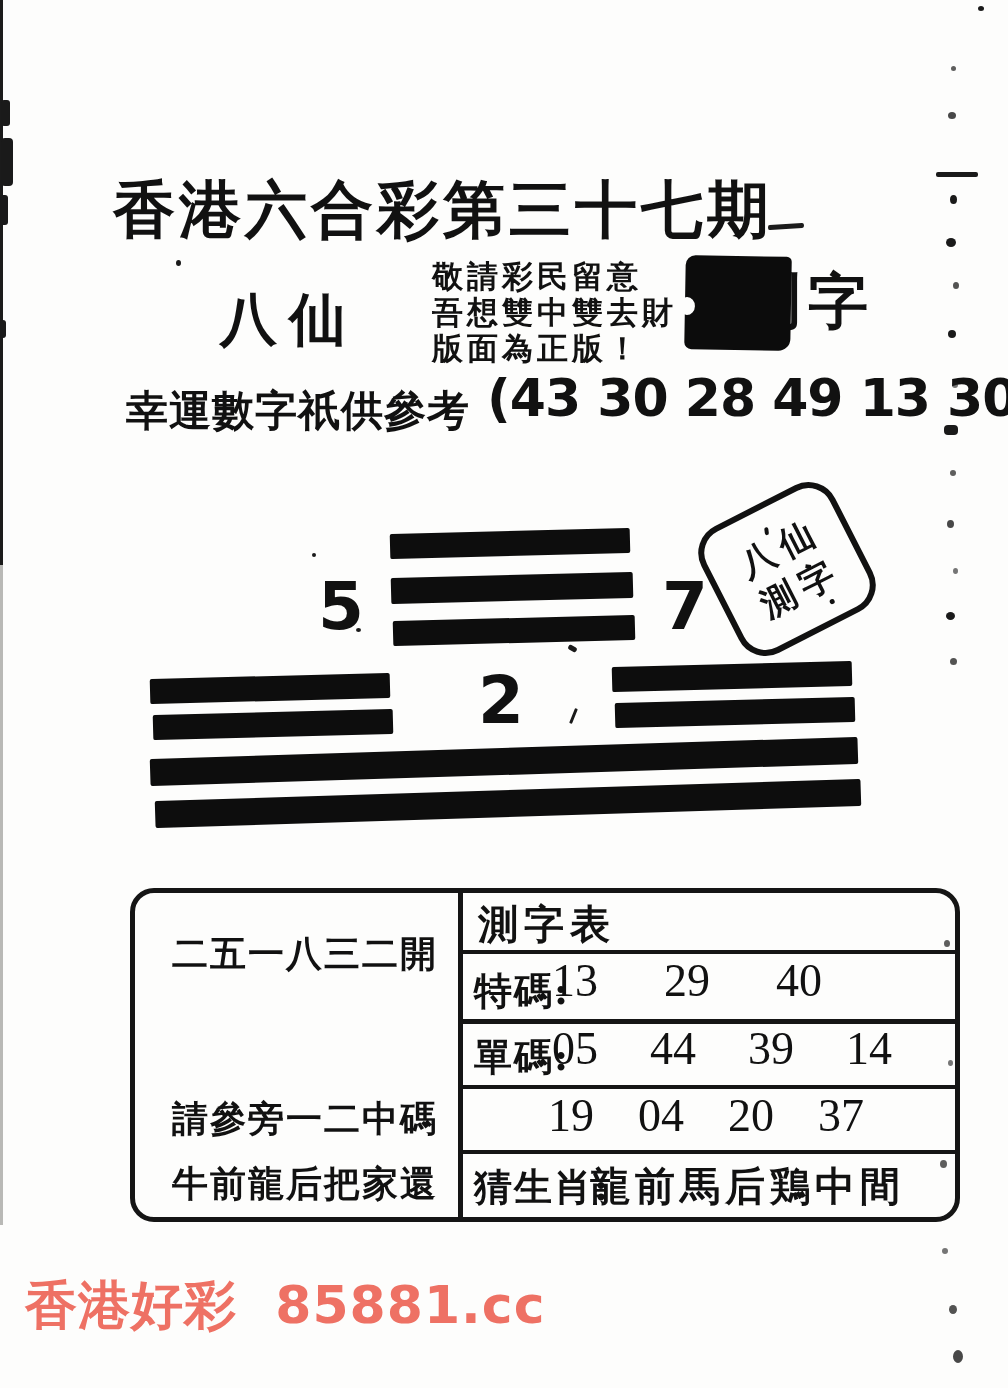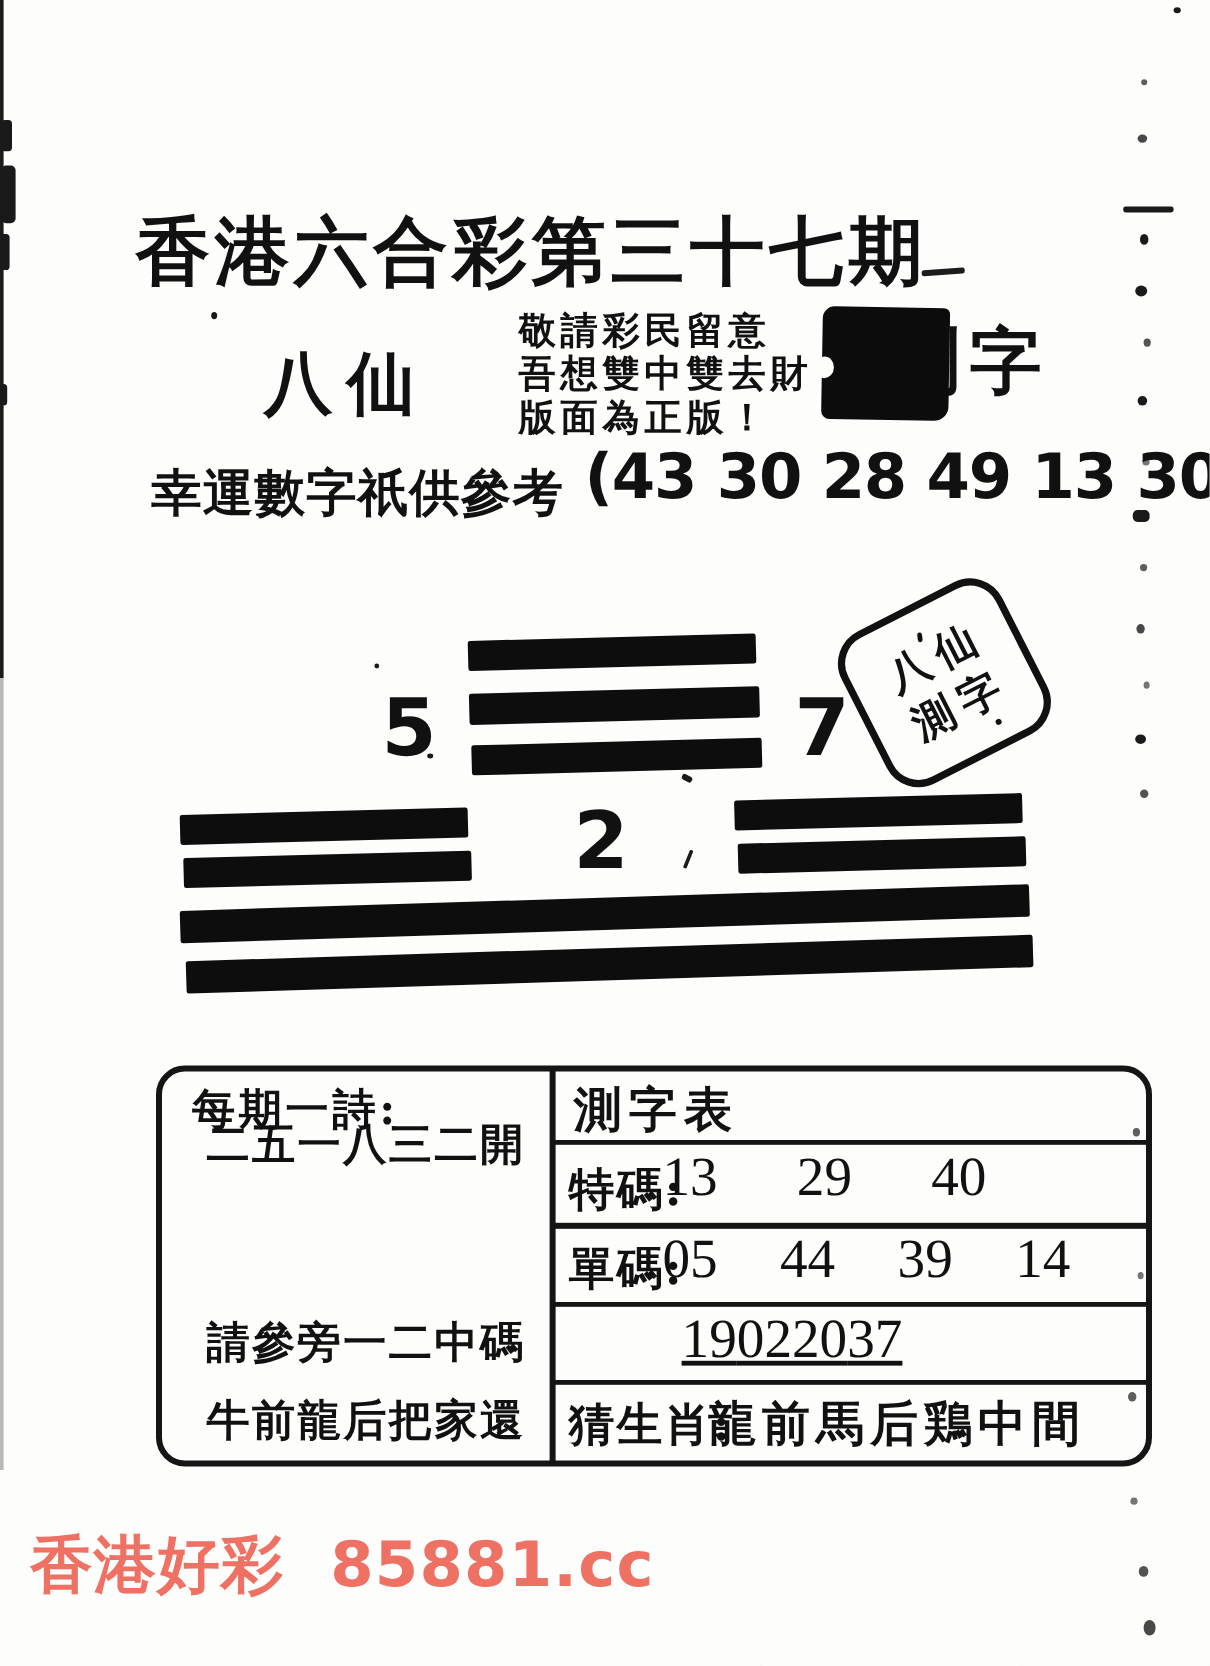"每期一詩:" div.abs { html: <div>每期一詩:</div> -> none }
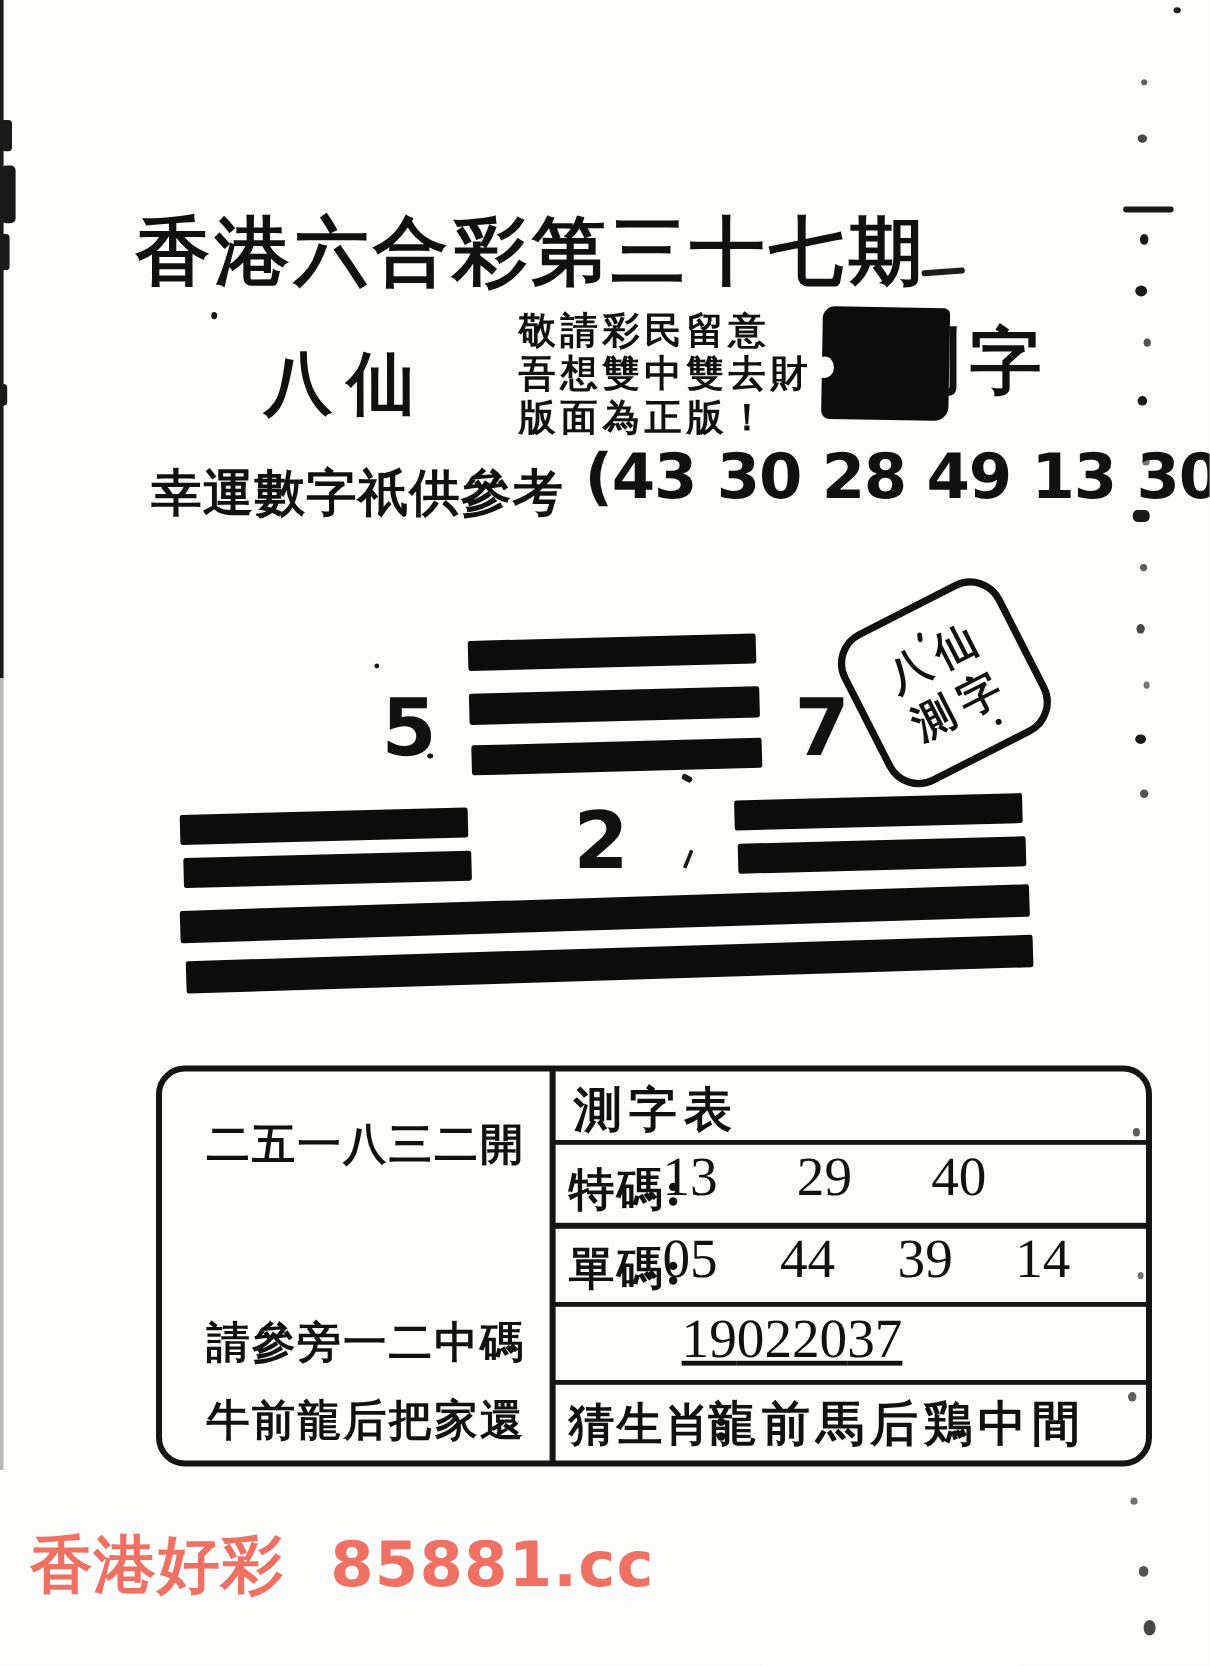"19" div.numgrp { gap: none -> 44px; left: 568px -> 548px; text-decoration: underline -> none }
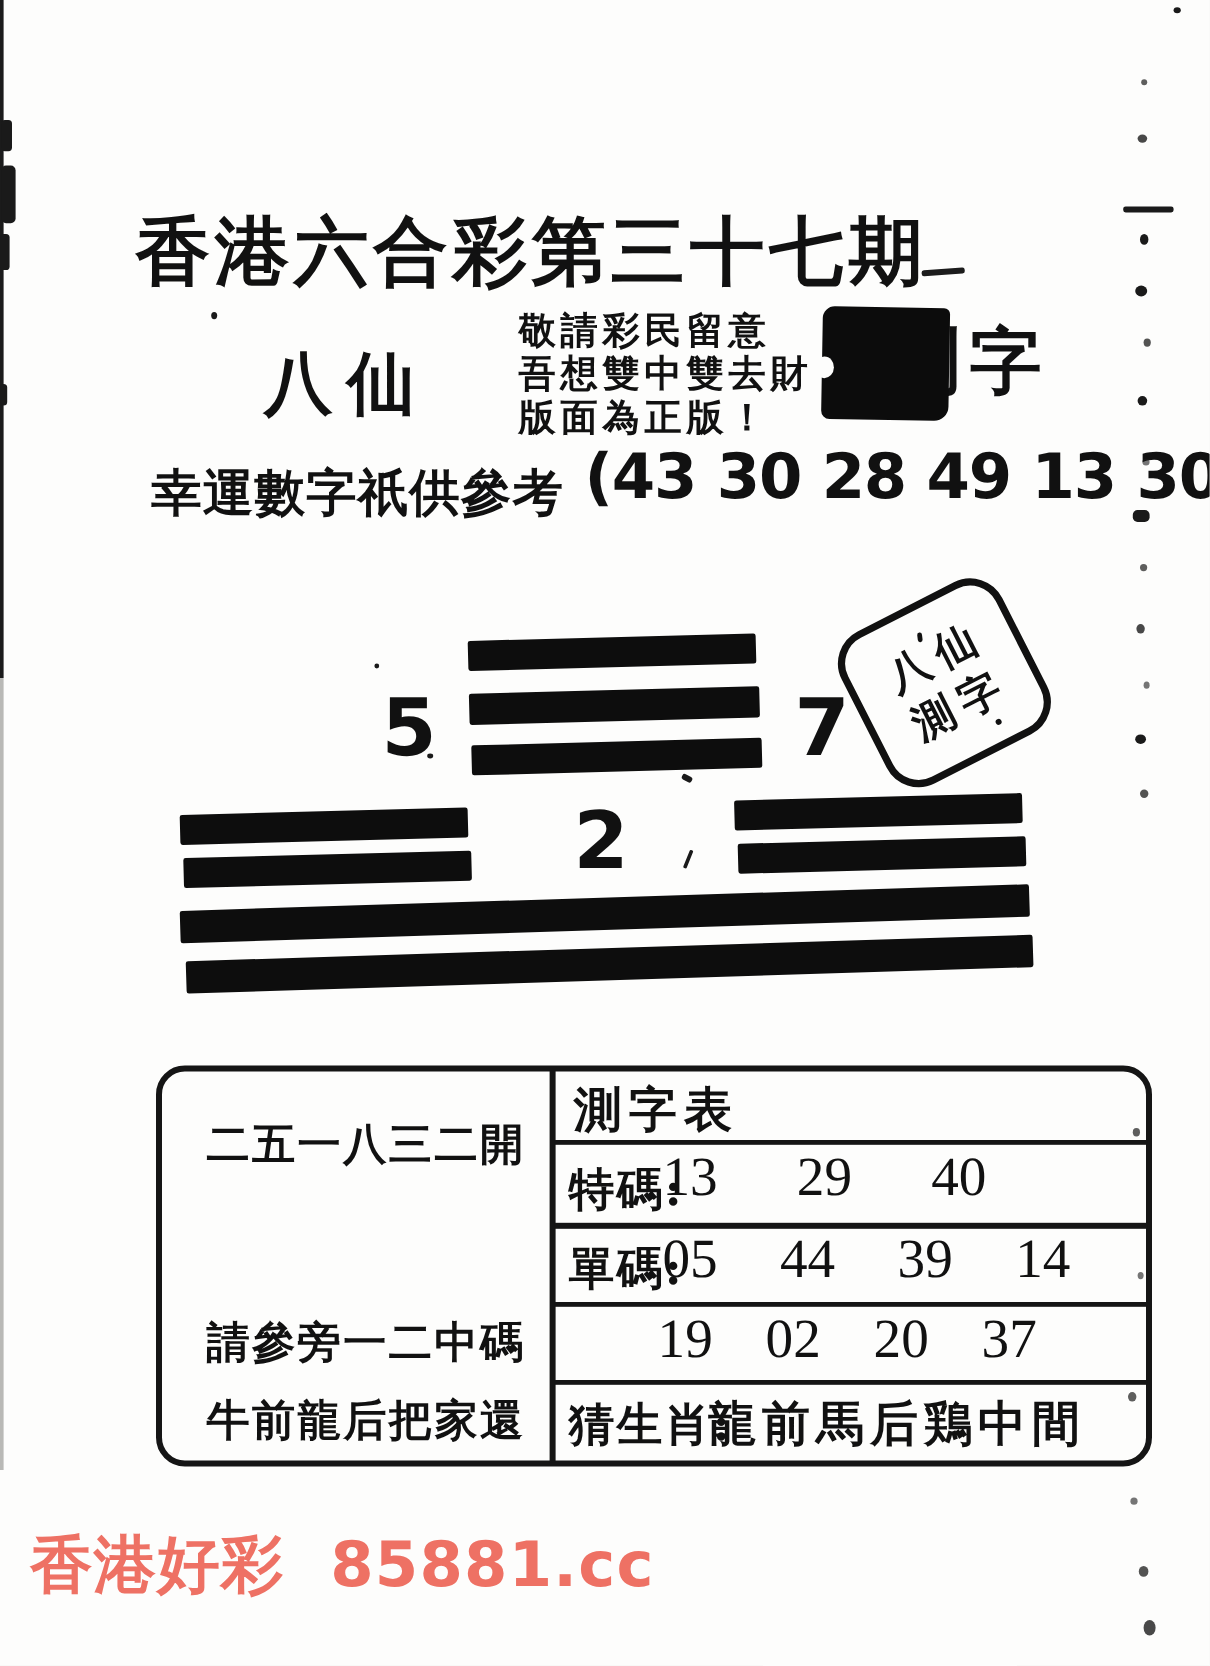"02" span { text: 02 -> 04 }
